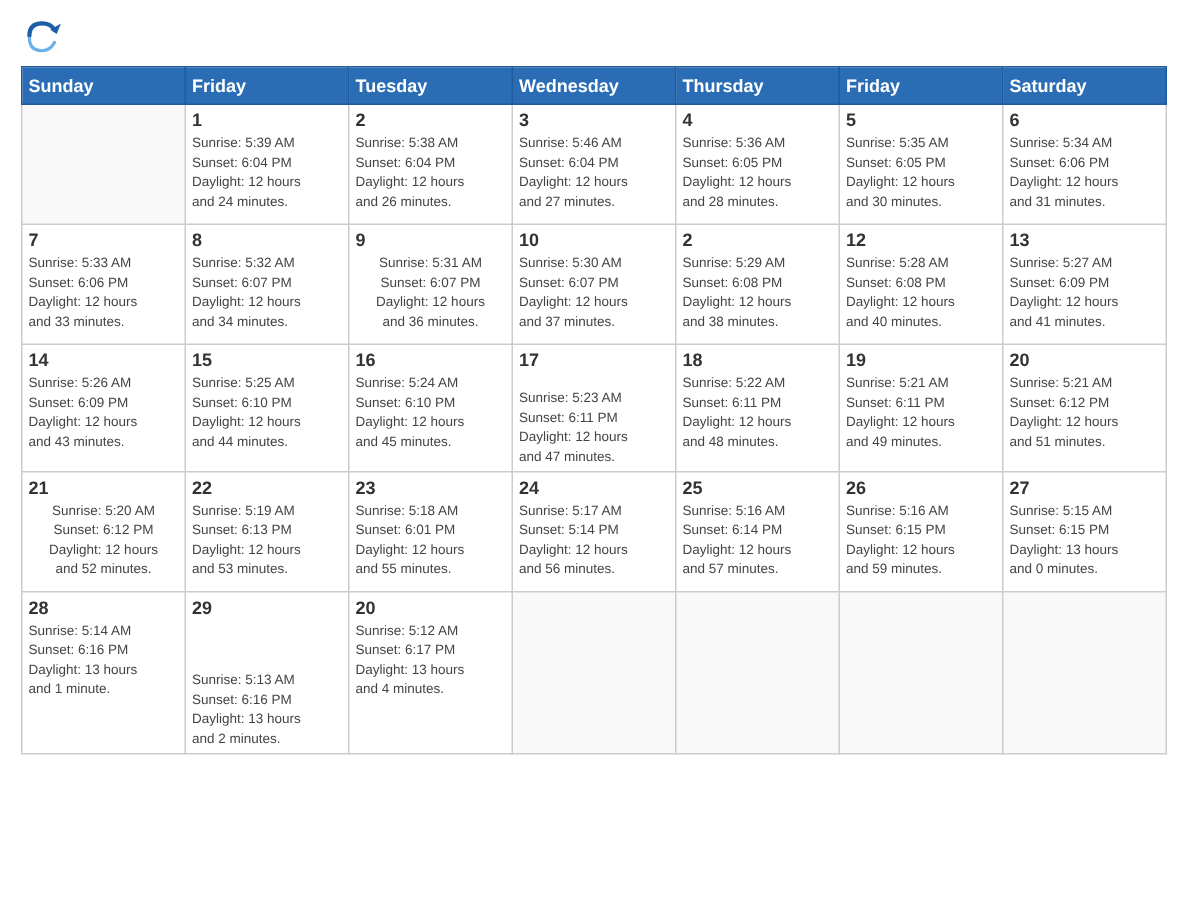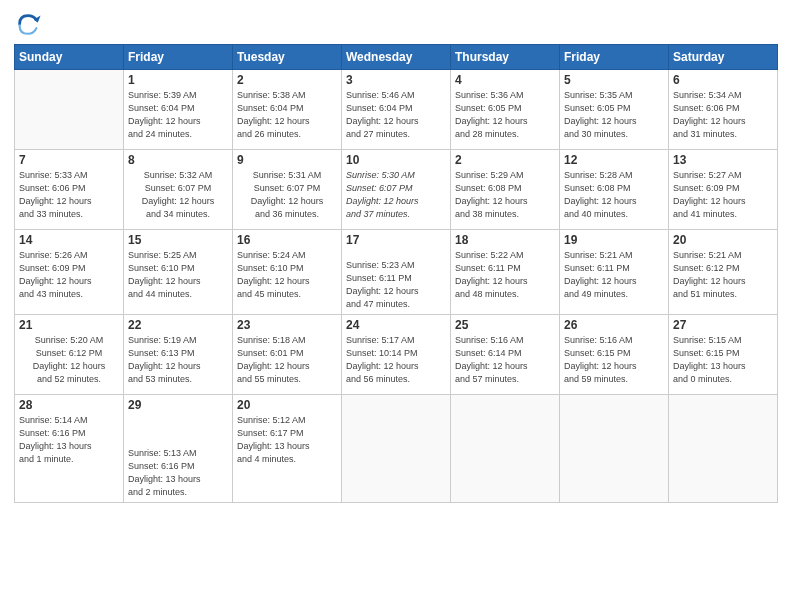"Sunrise: 5:32 AM" div.day-info { text-align: center -> none }
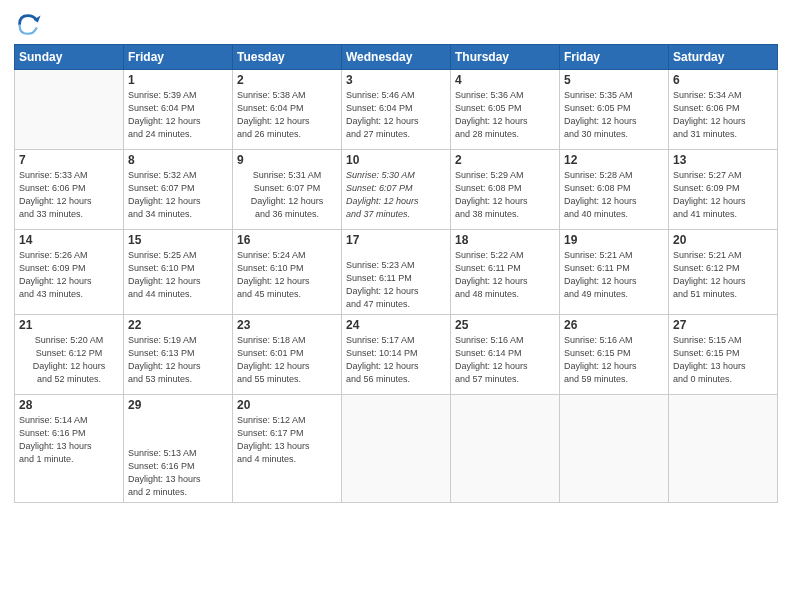"Sunrise: 5:30 AM" div.day-info { font-style: italic -> none }
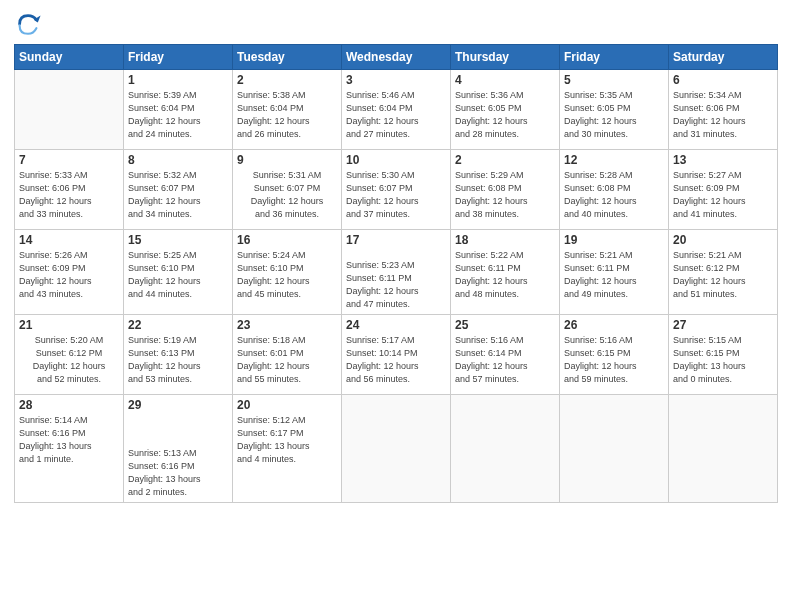"Sunrise: 5:17 AM" div.day-info { text: 10:14 -> 5:14 }
